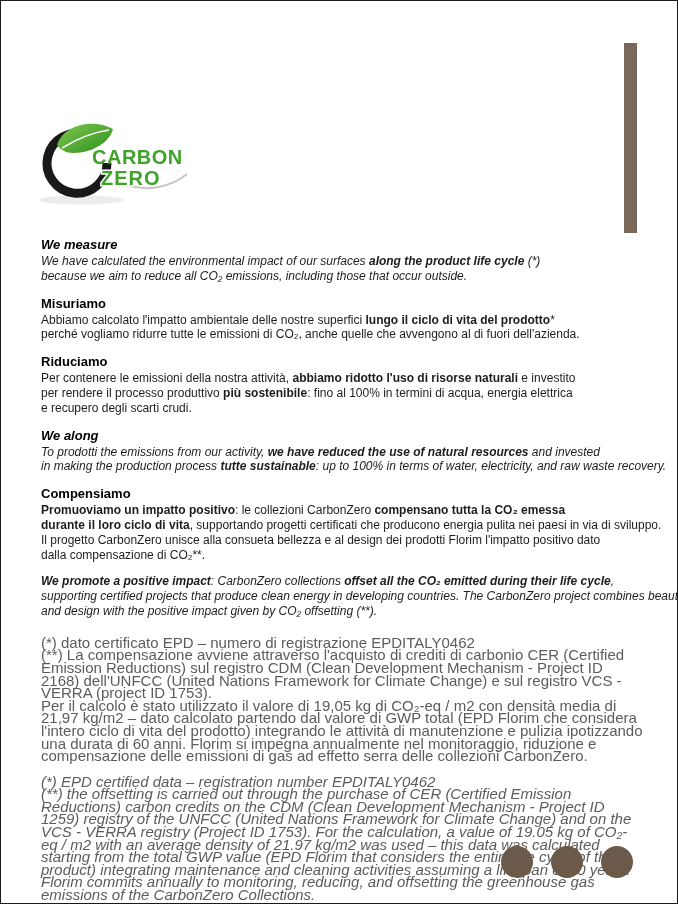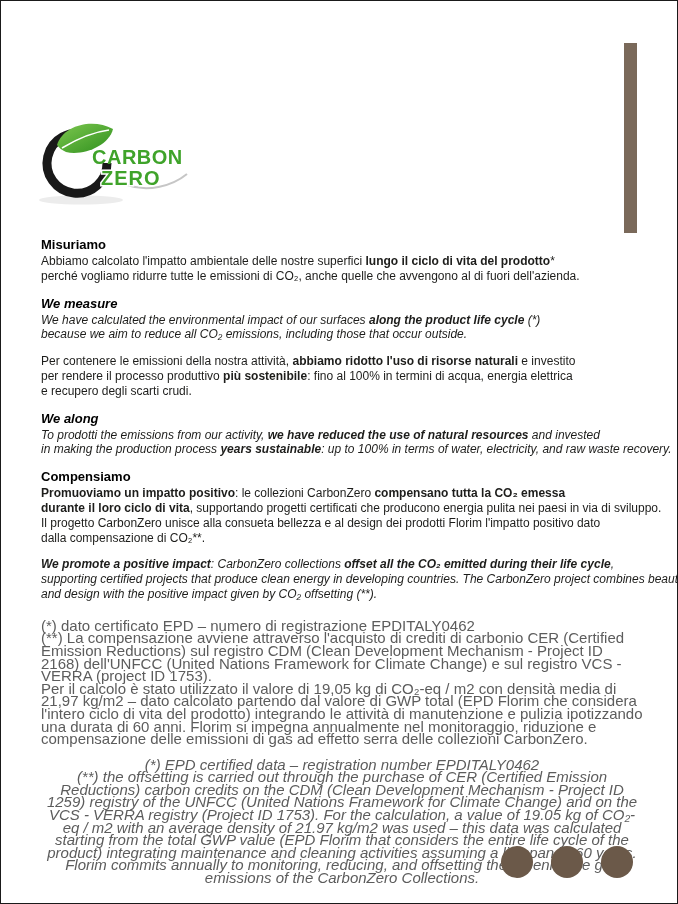"Misuriamo" section.sec { order: before "We measure" -> after "We measure" }
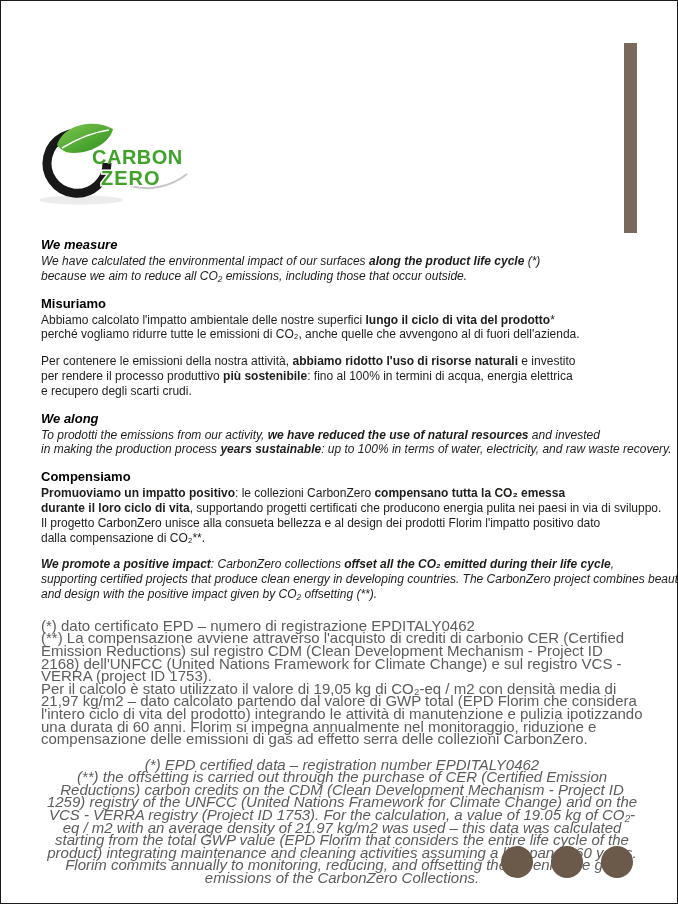"Riduciamo" h3 { html: none -> <h3>Riduciamo</h3> }
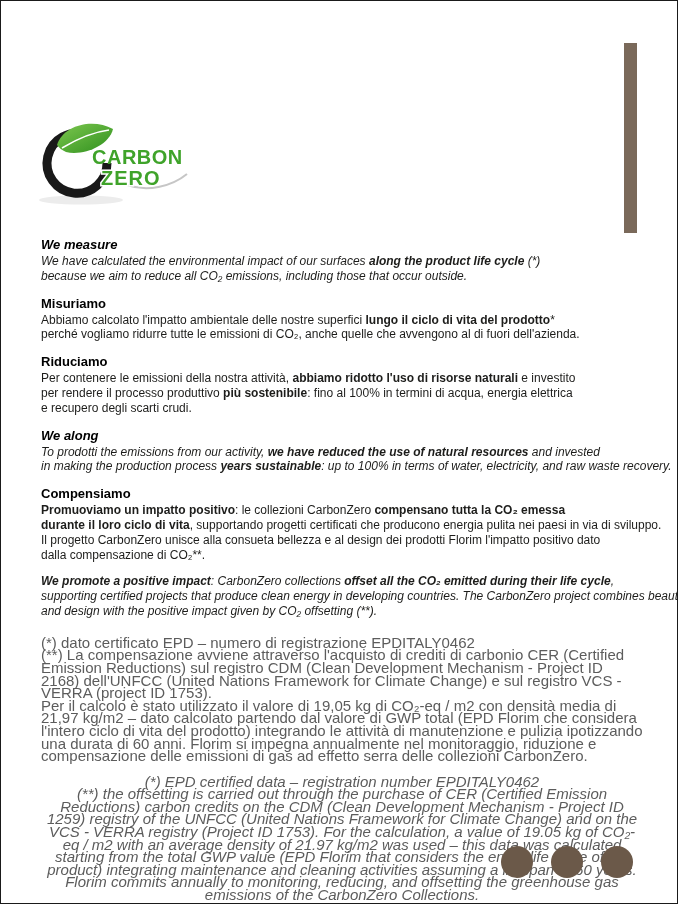"years sustainable" b { text: years -> tutte }
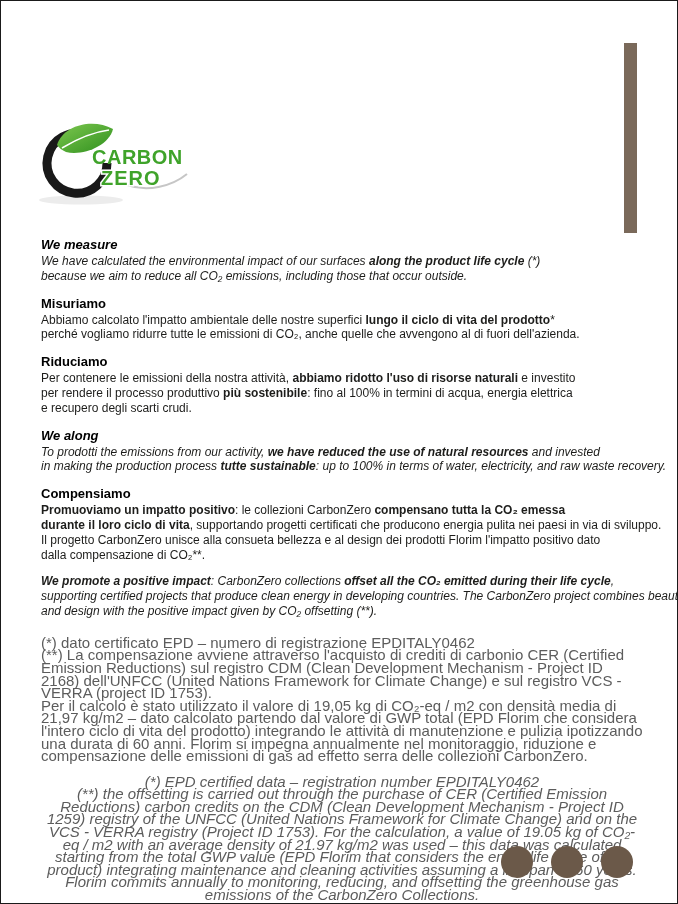"(*) EPD certified data –" .fn-block.en { text-align: center -> none }
